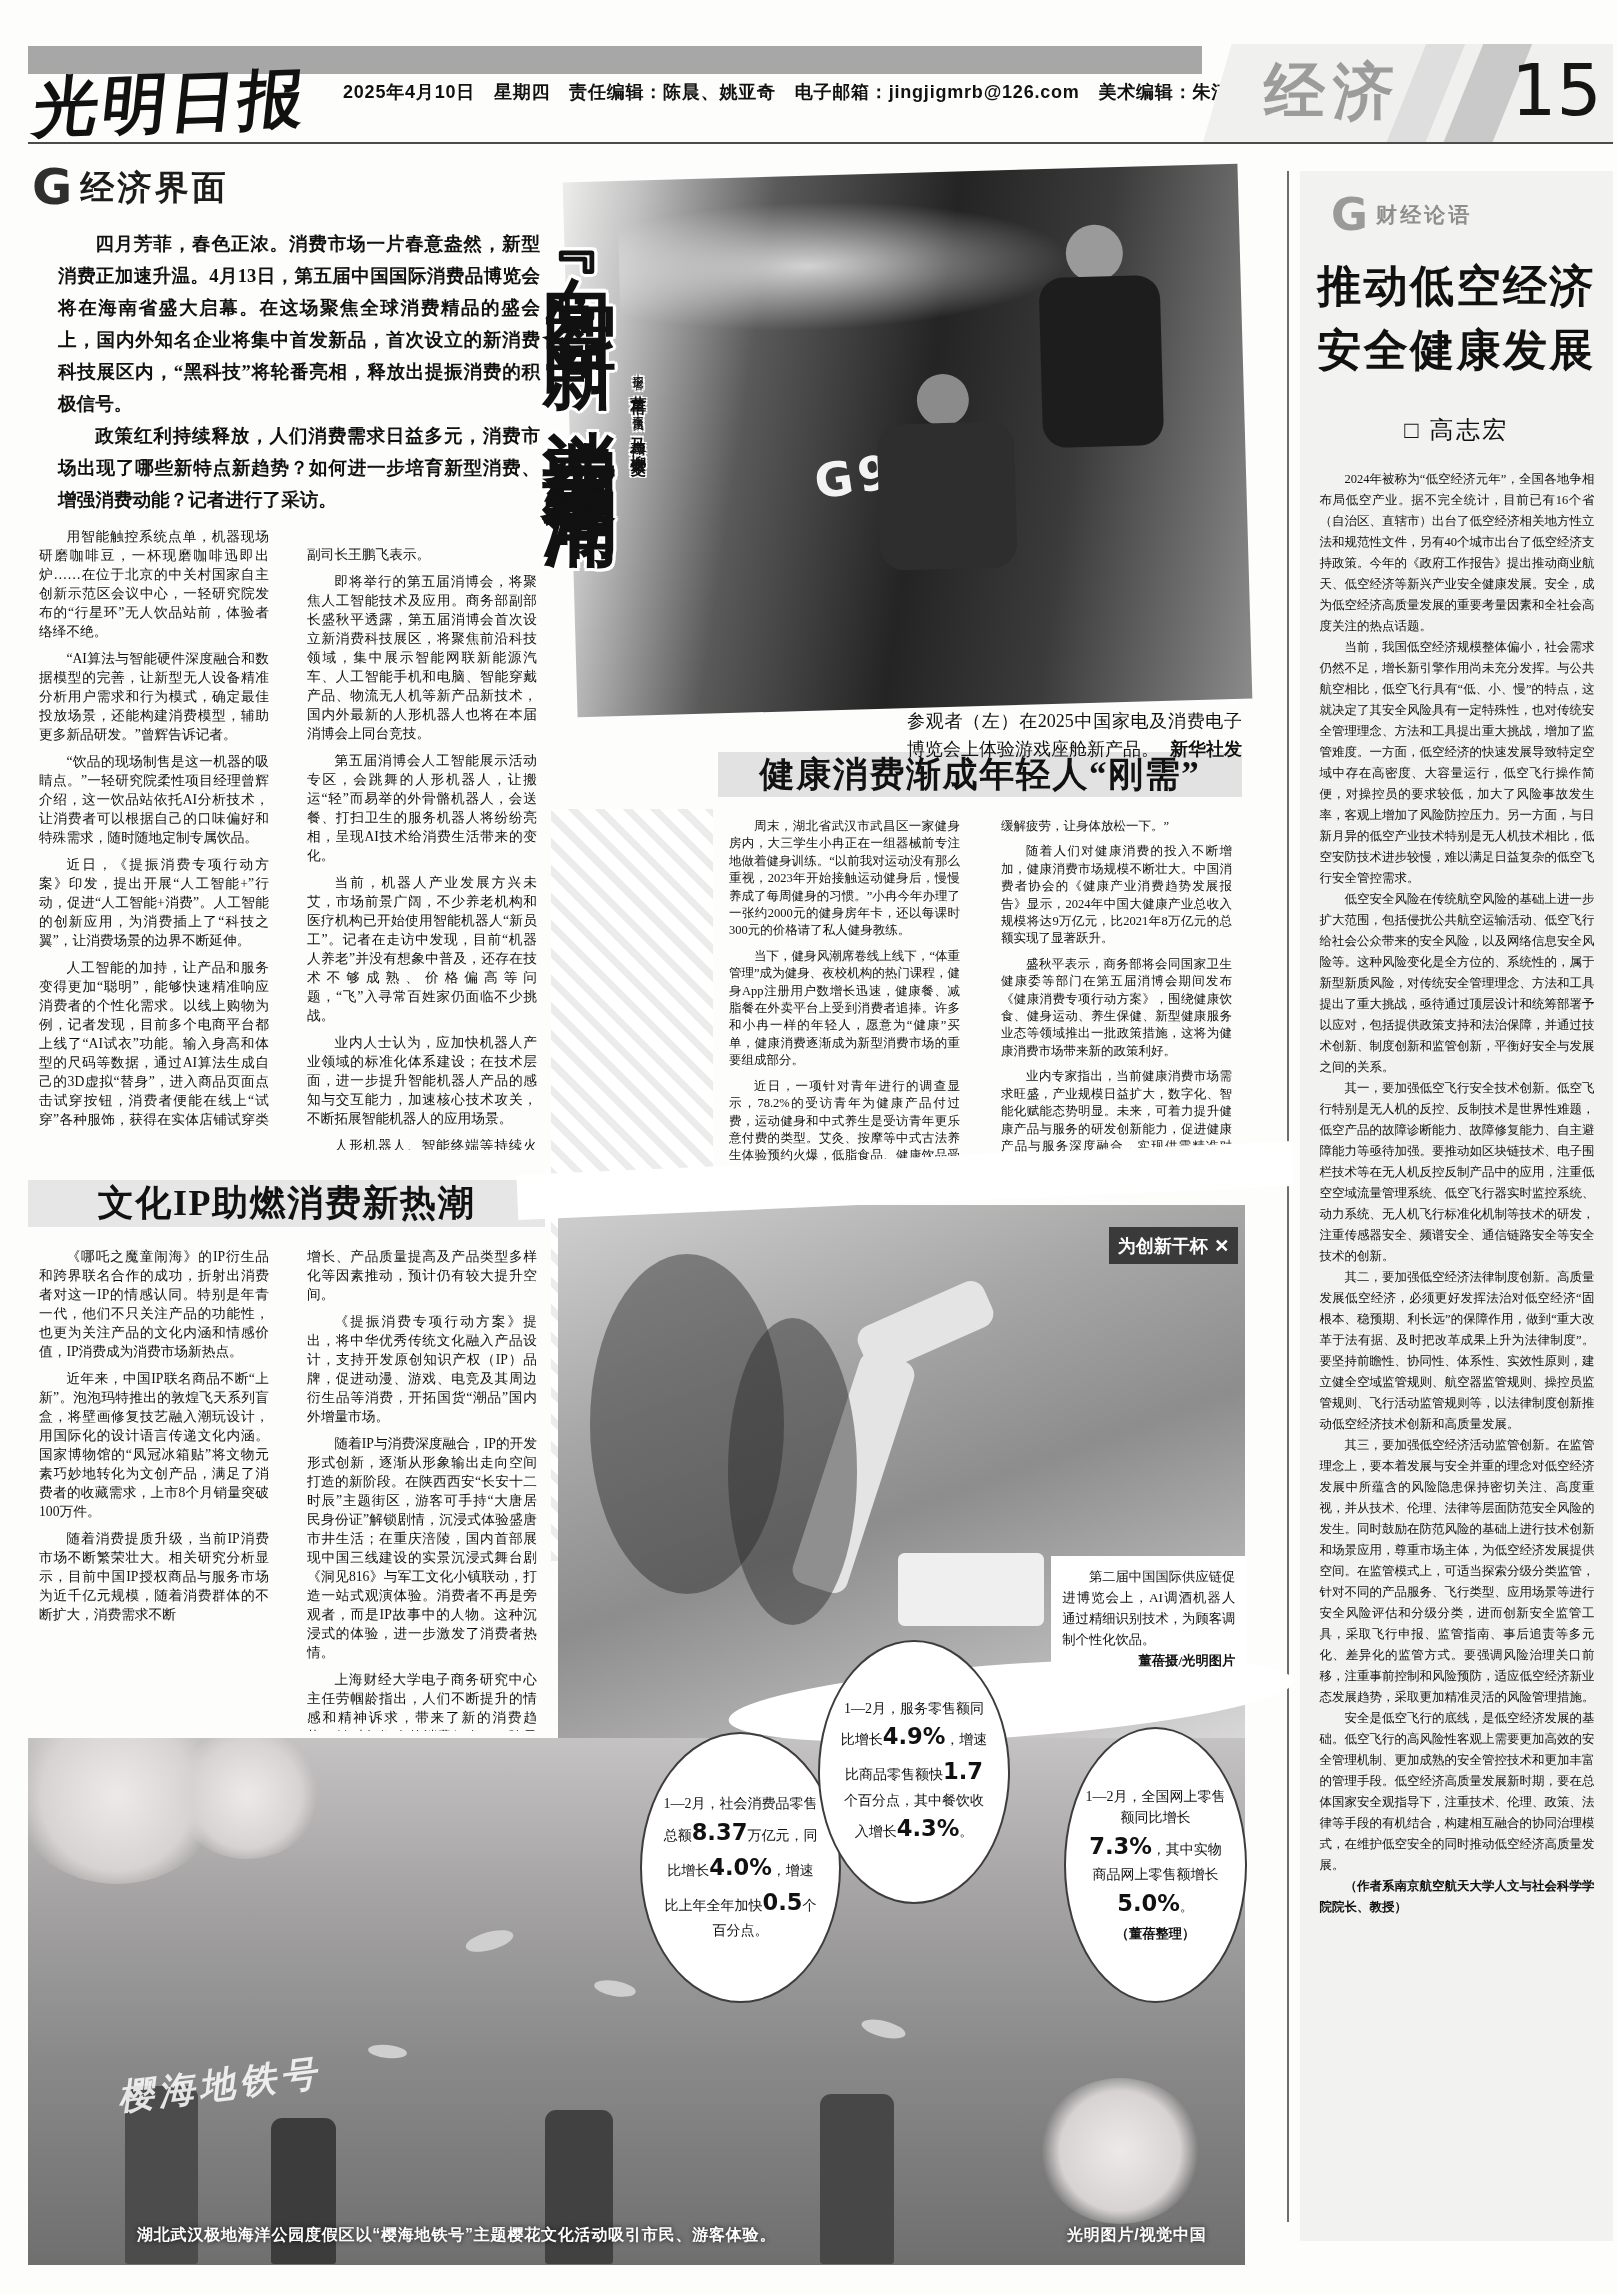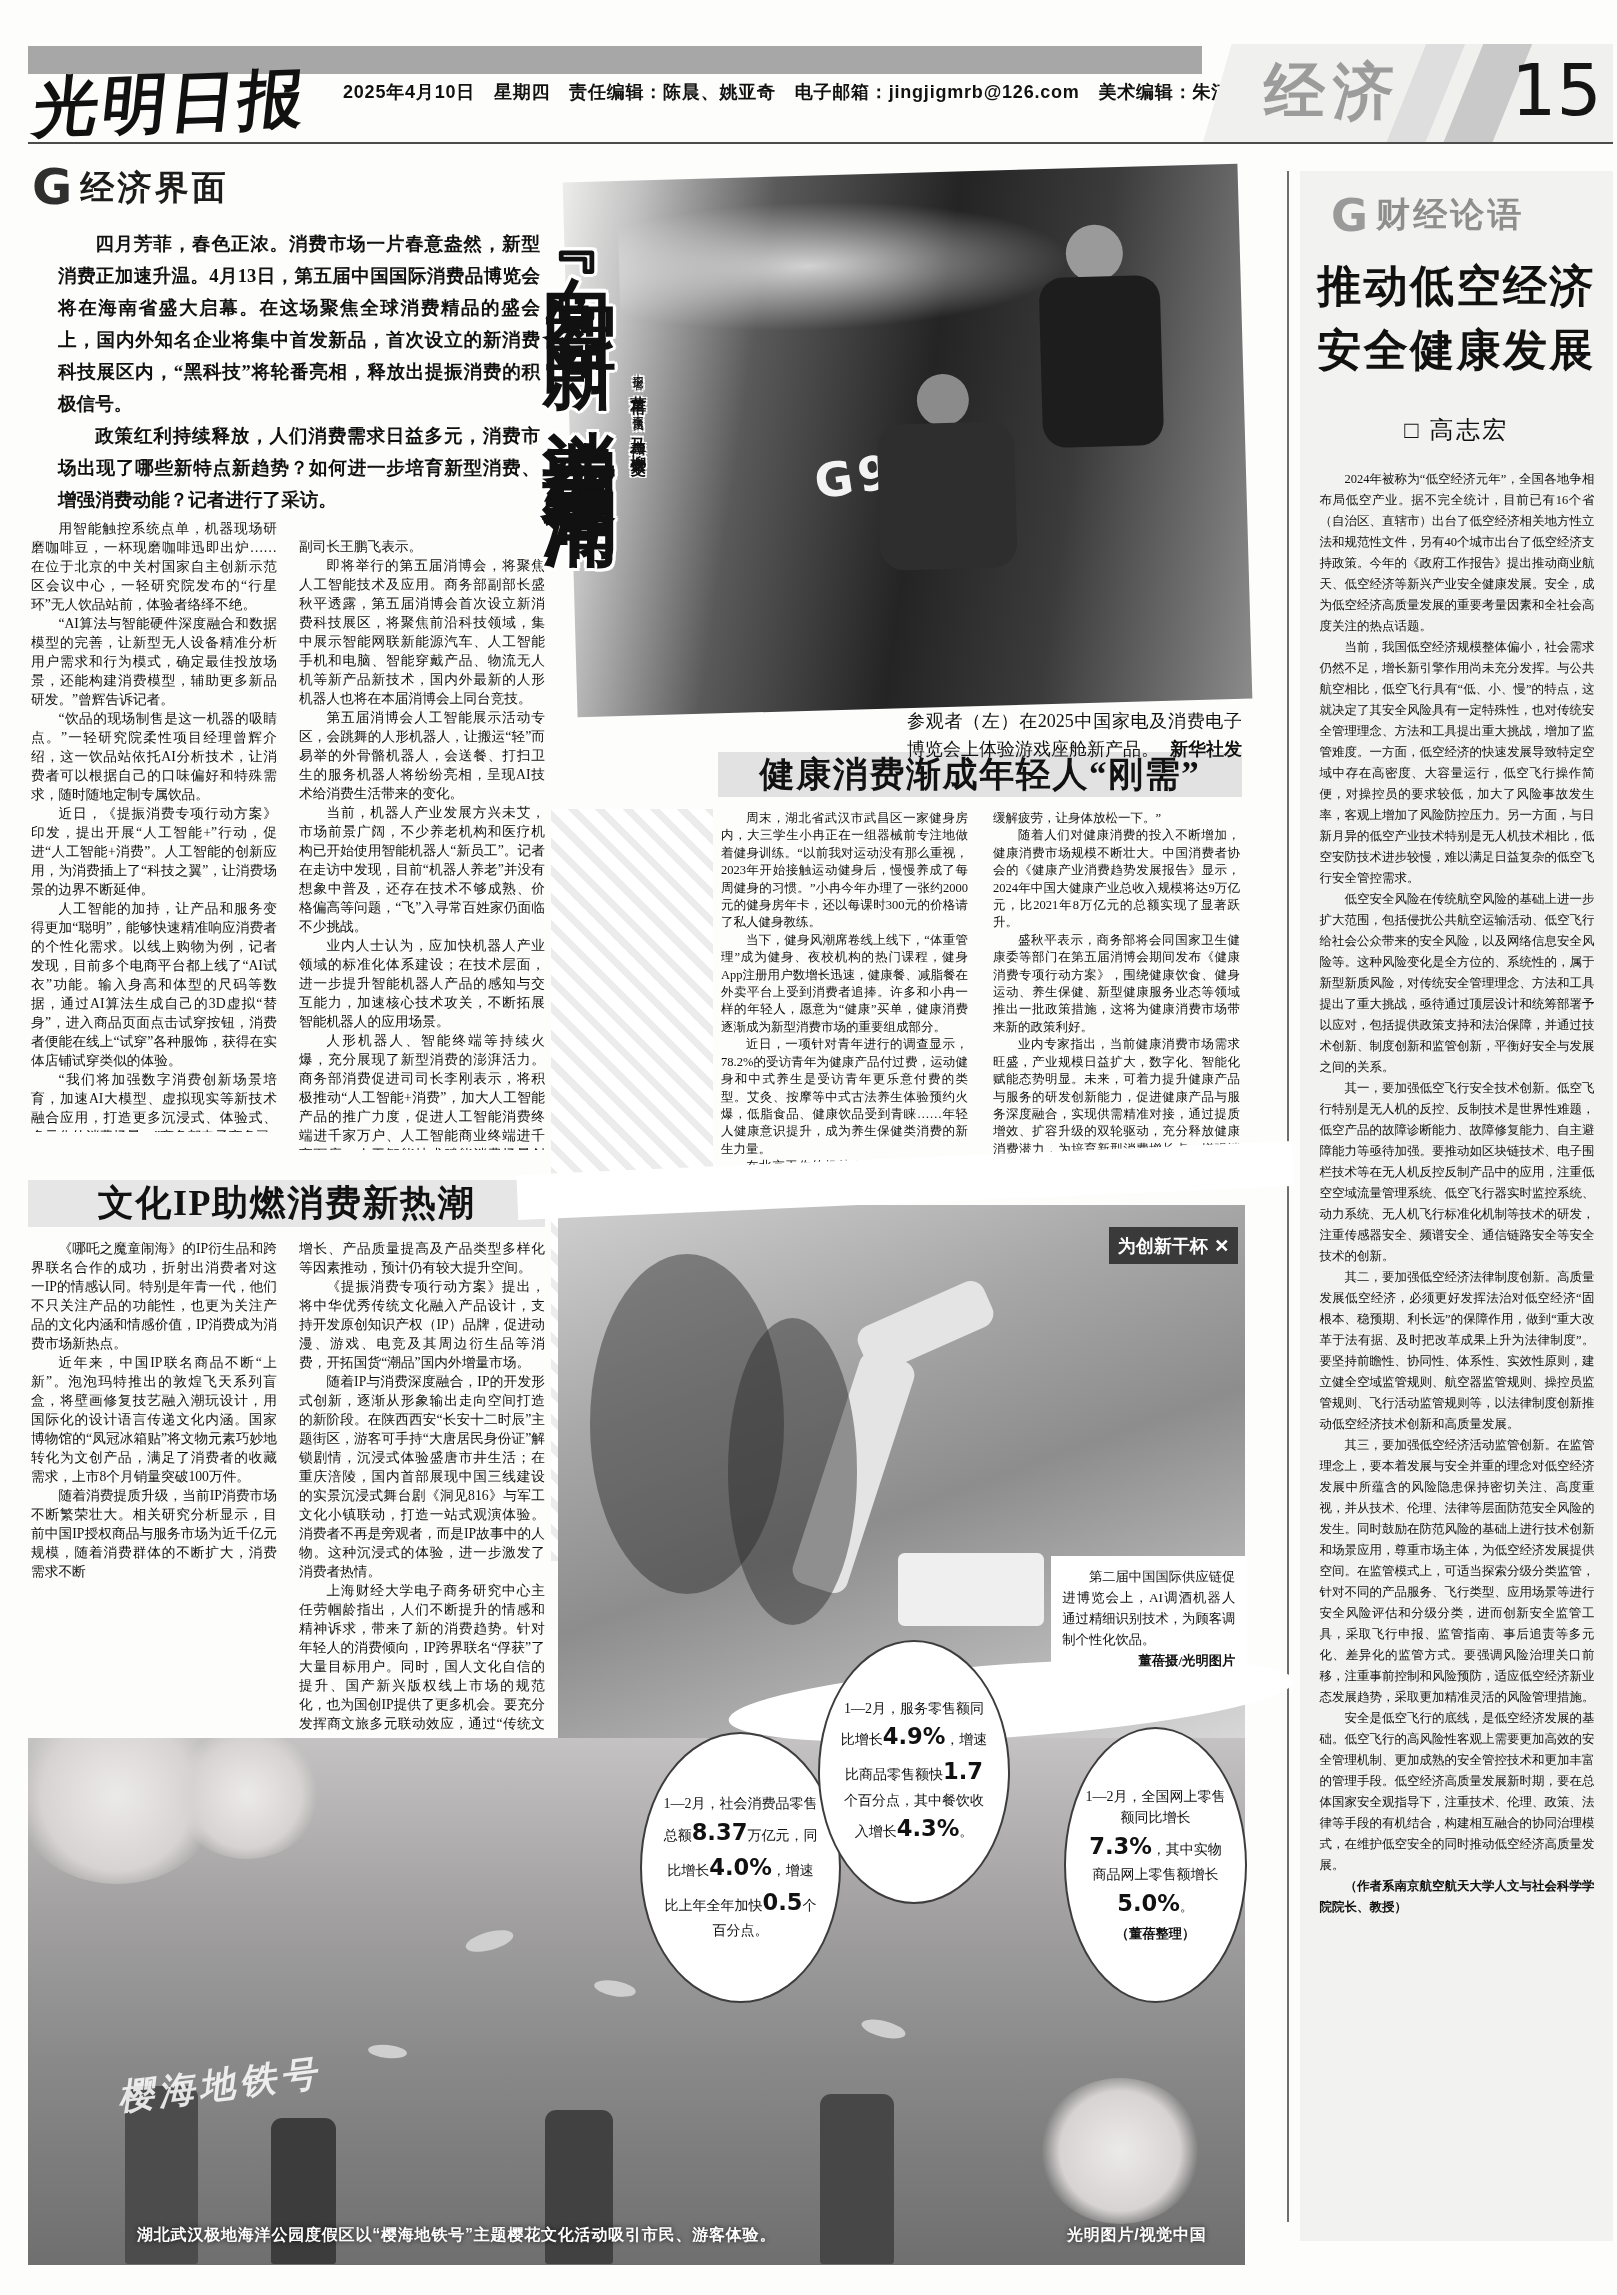"财经论语" span.tagtext { font-size: 34px -> 21px }
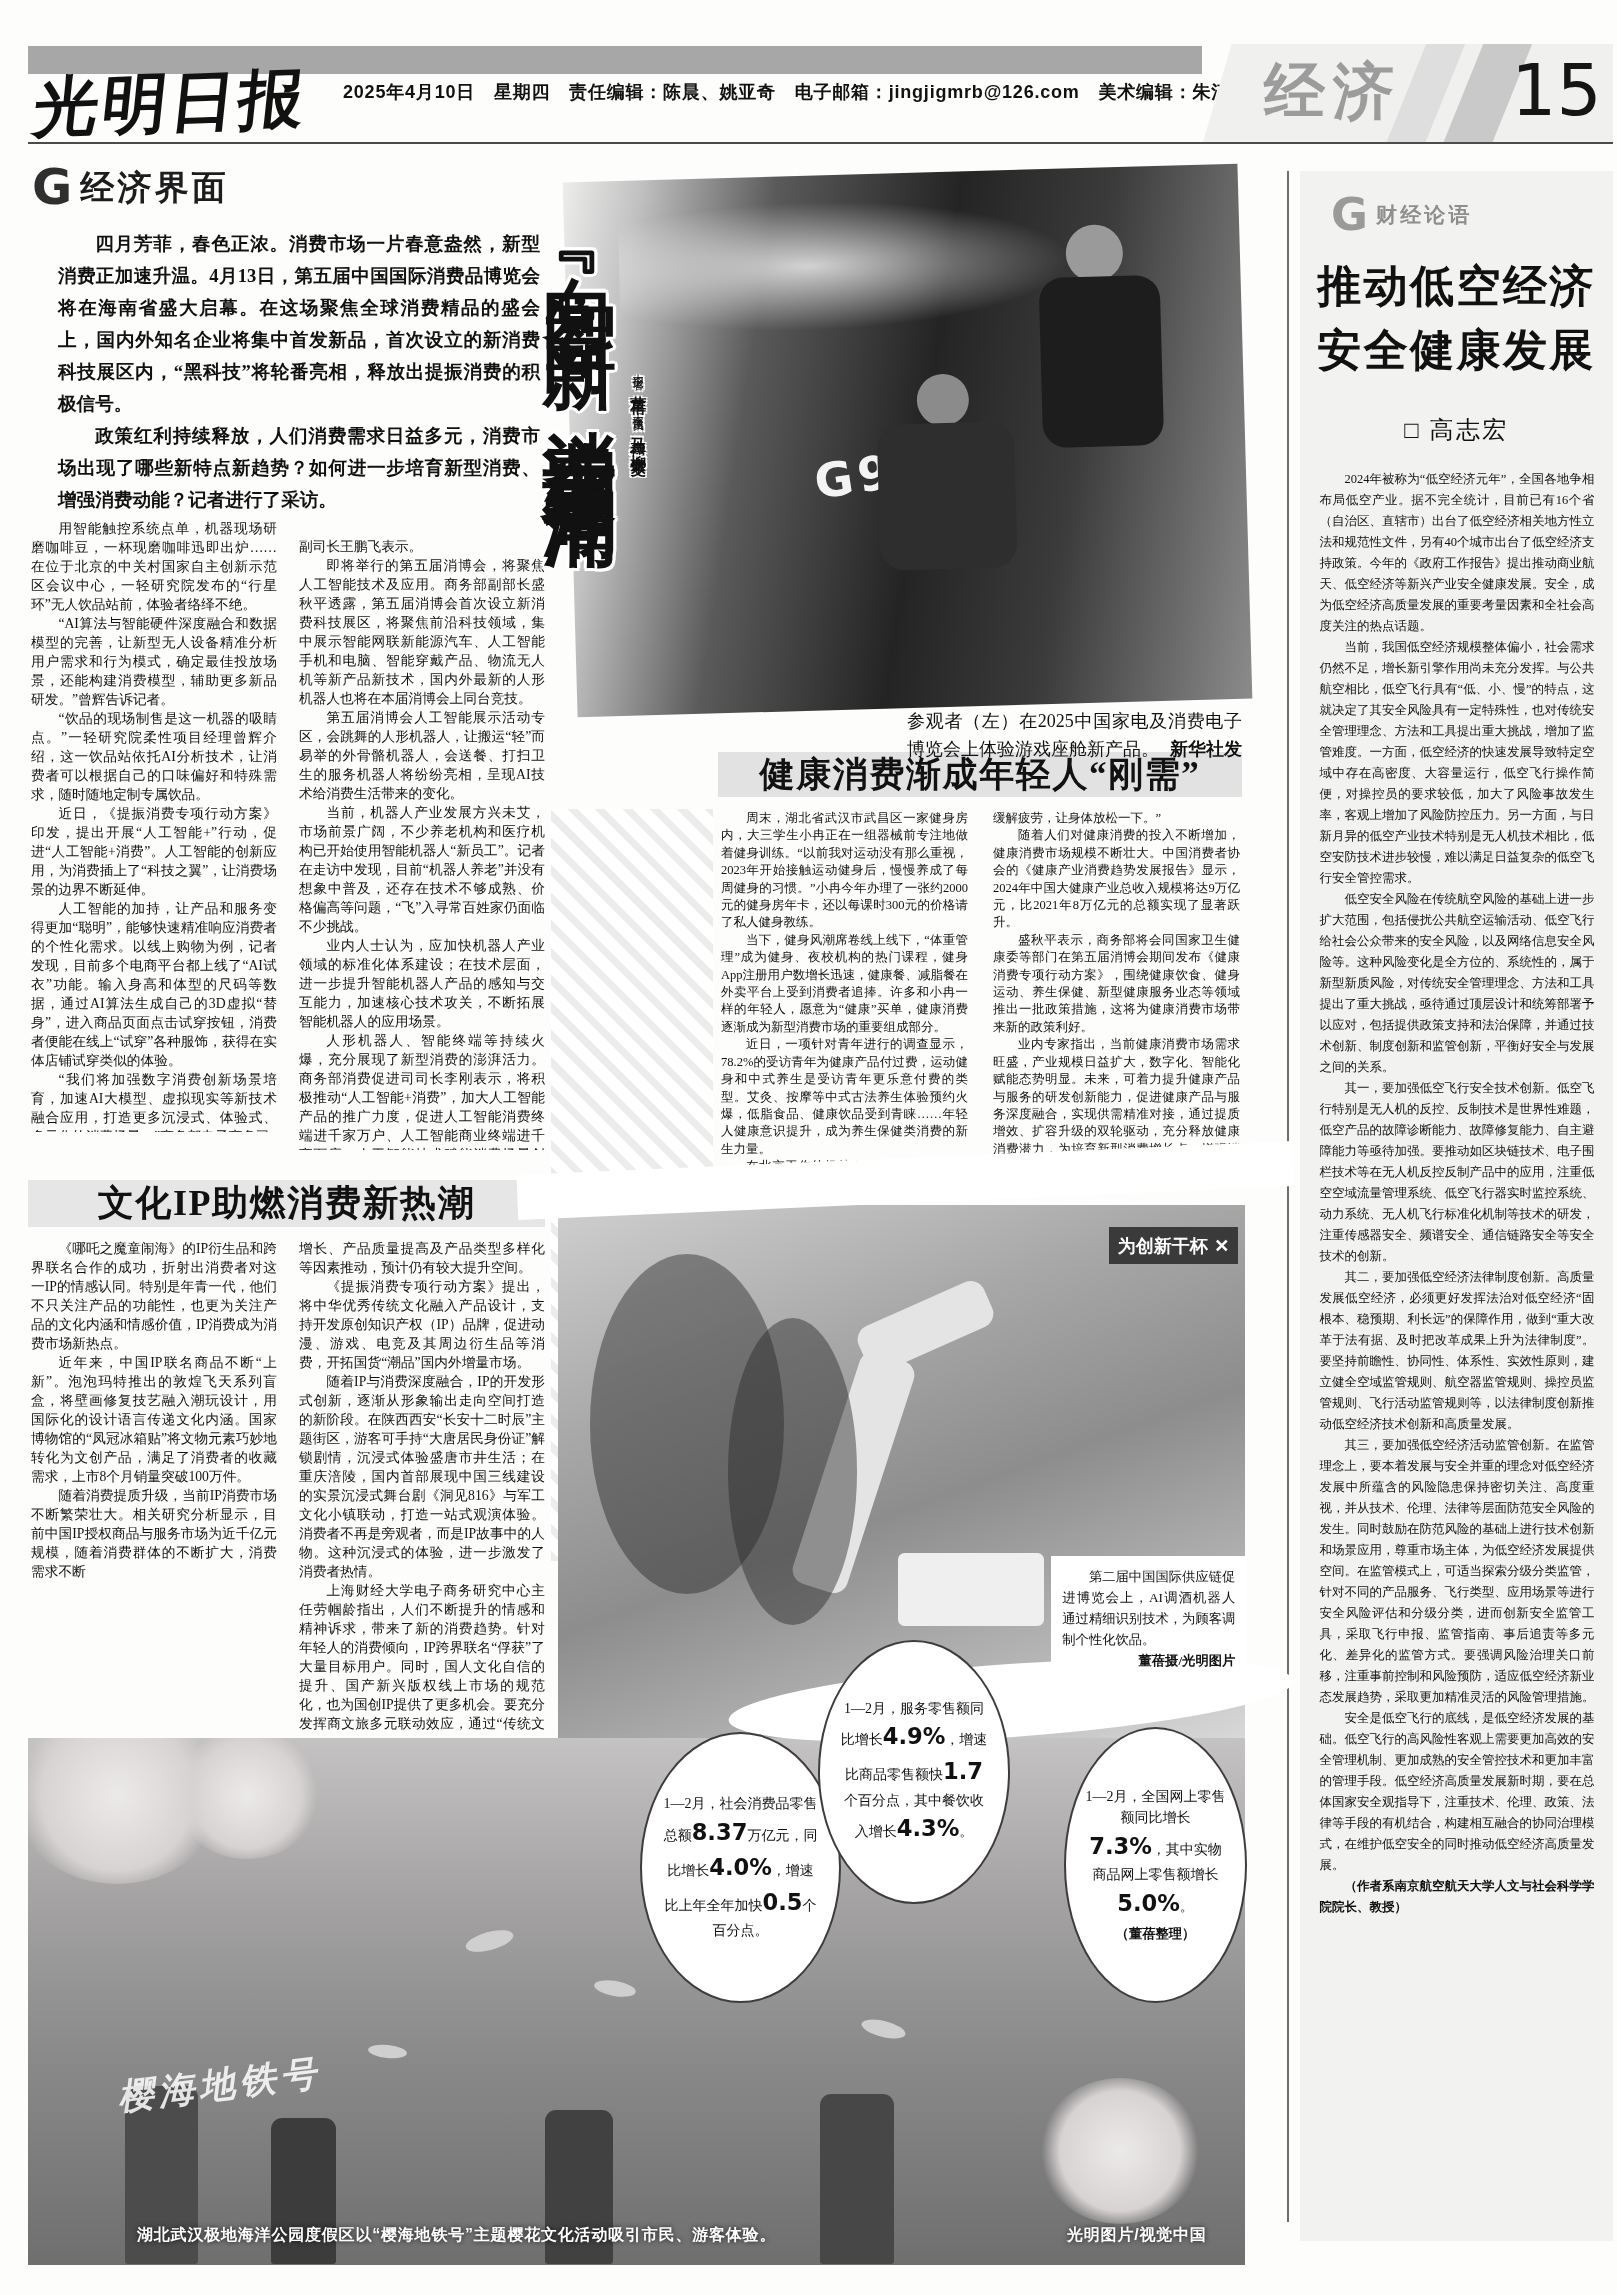"用智能触控系统点单，机器现场研磨咖啡豆，一杯现磨咖啡迅即出炉……在位于北京的中关" .cols p { margin: 0 -> 8px }
